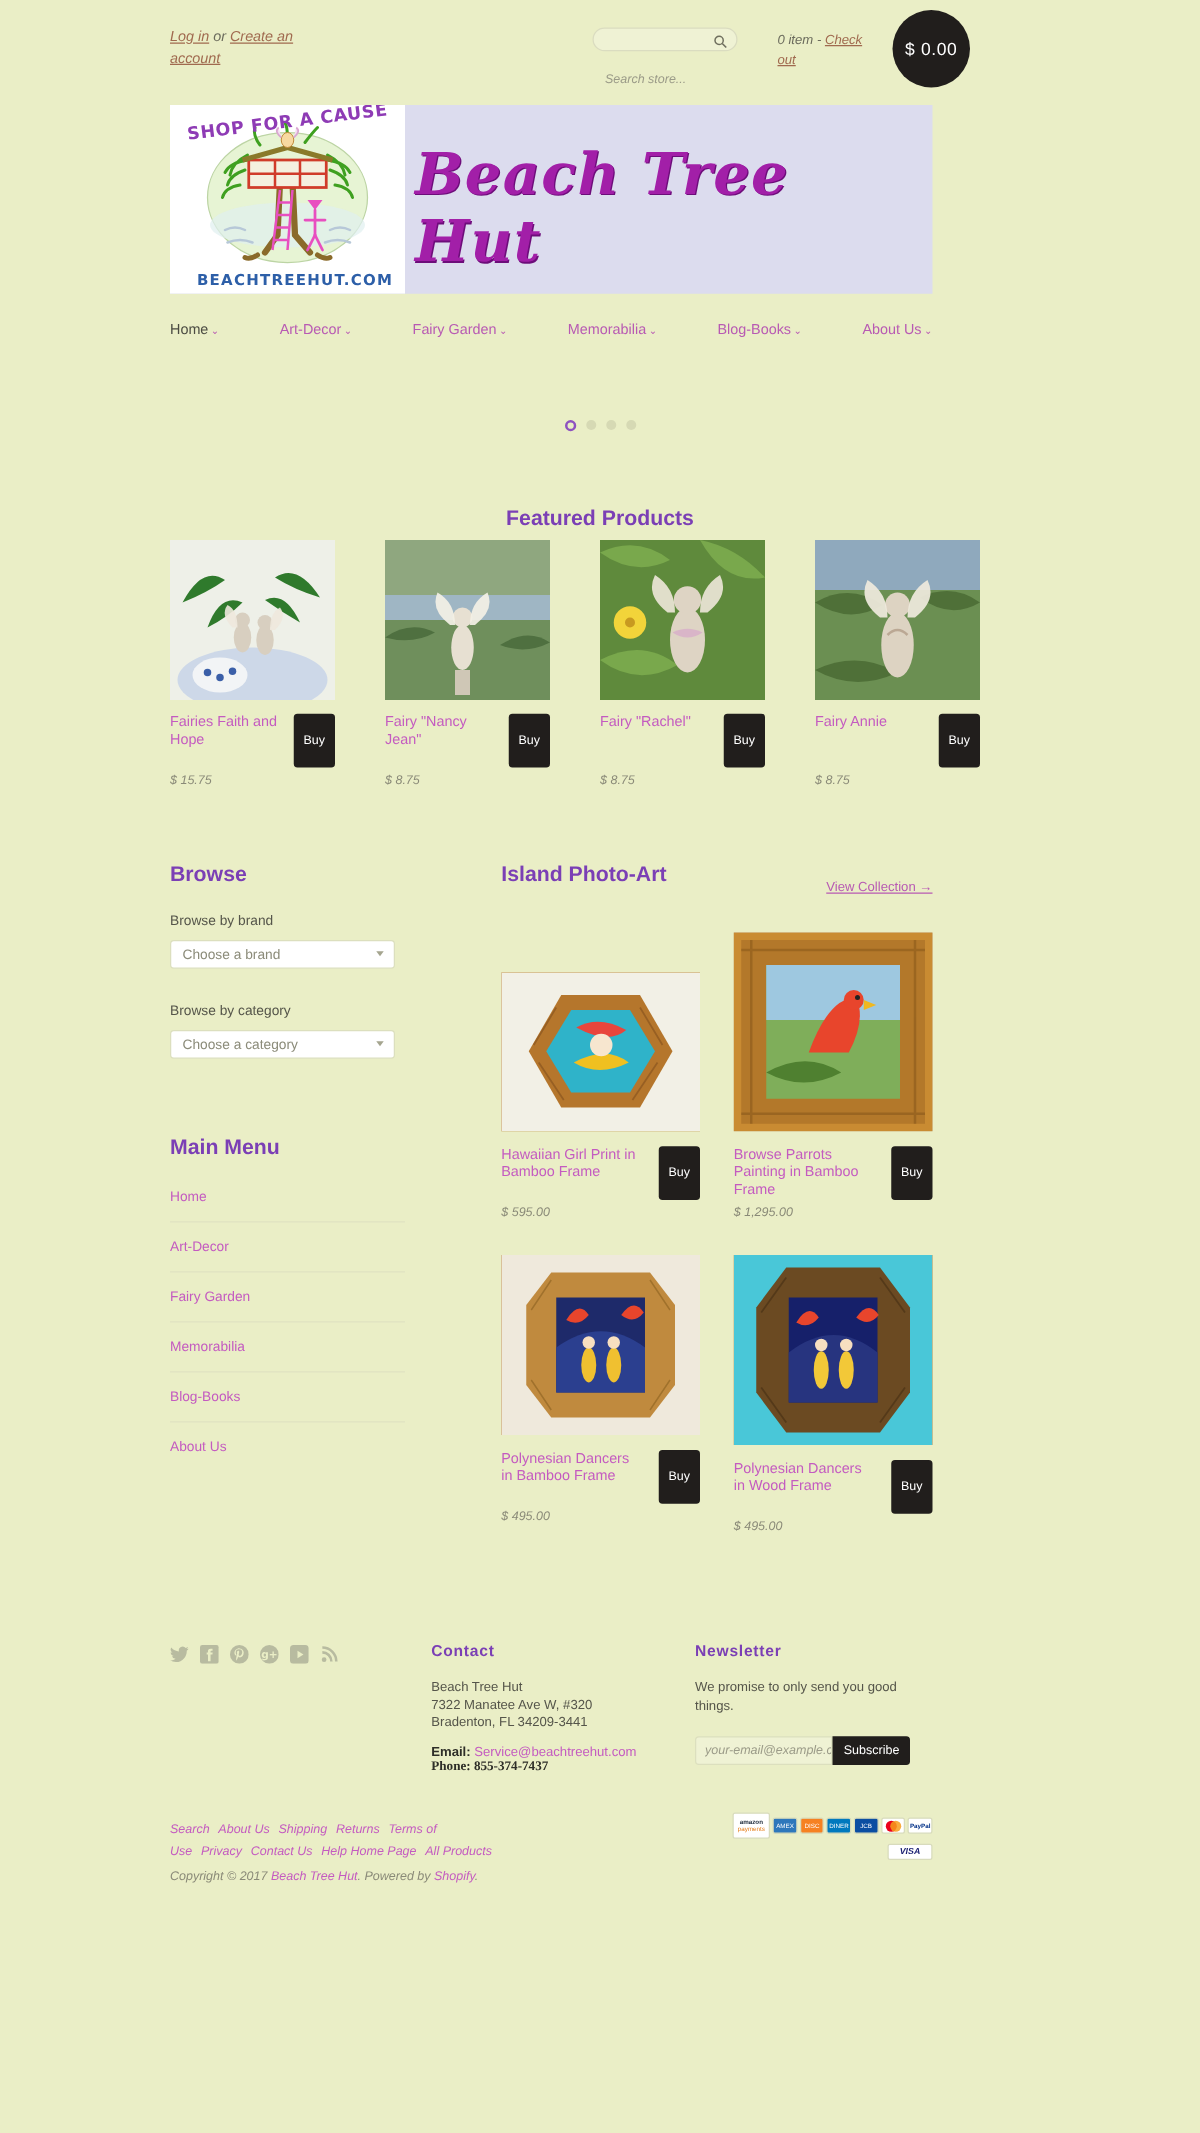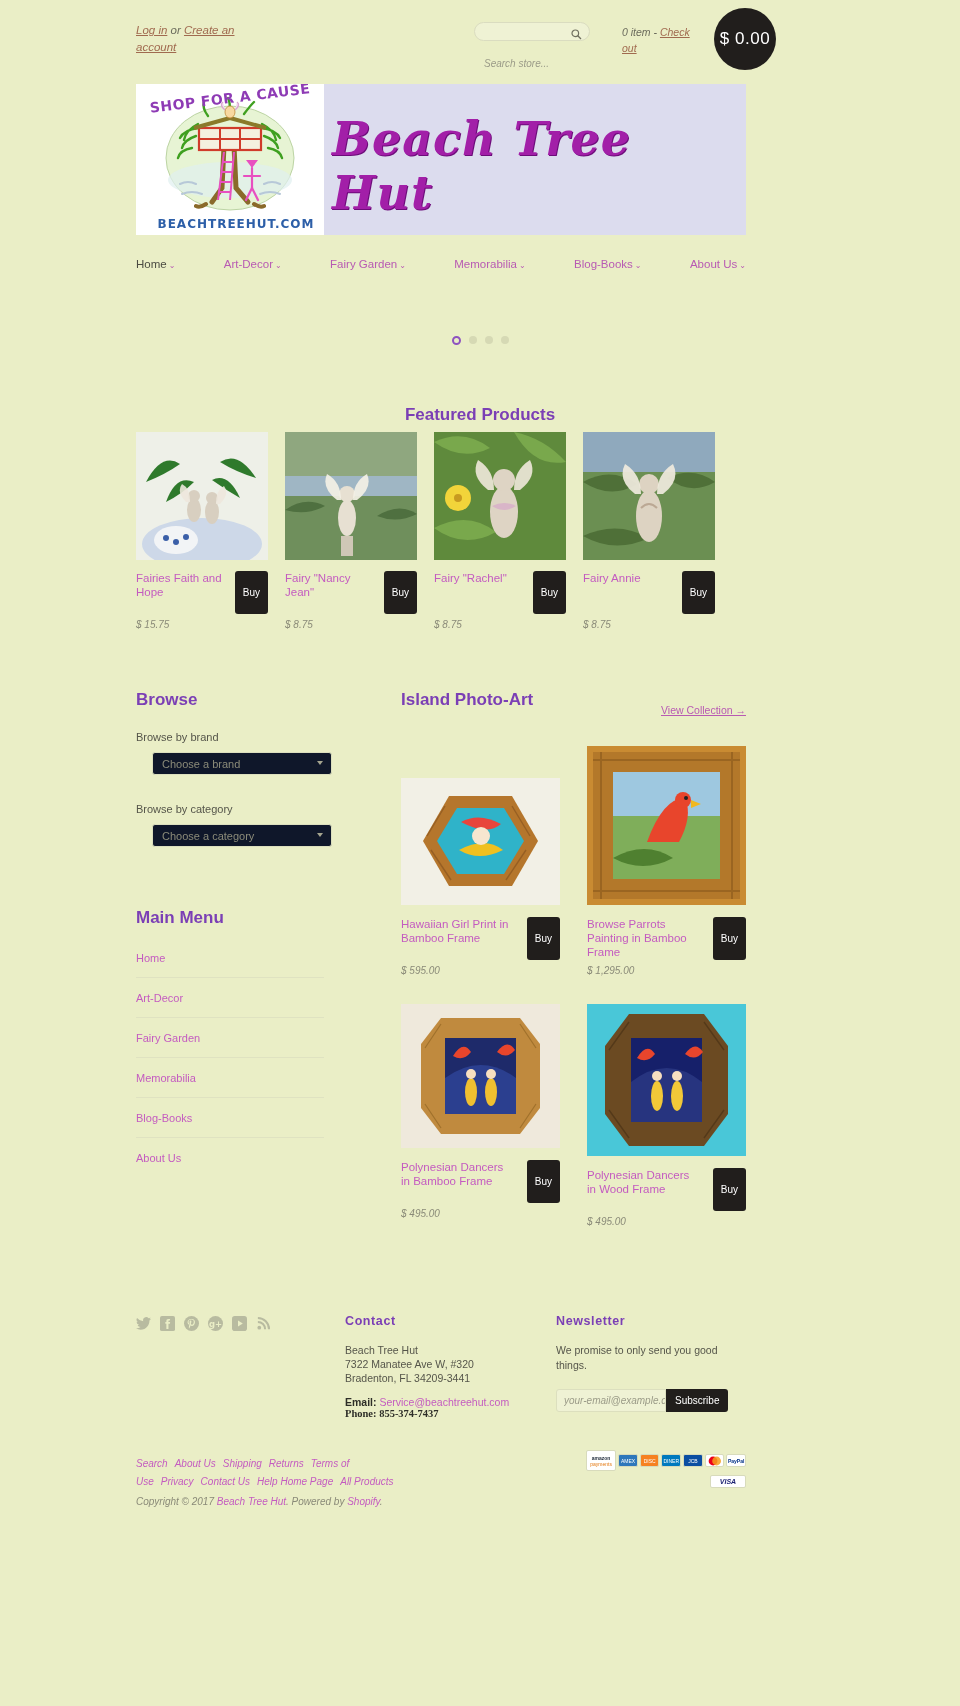"$ 0.00" .cartbadge { font-size: 17px -> 14px }
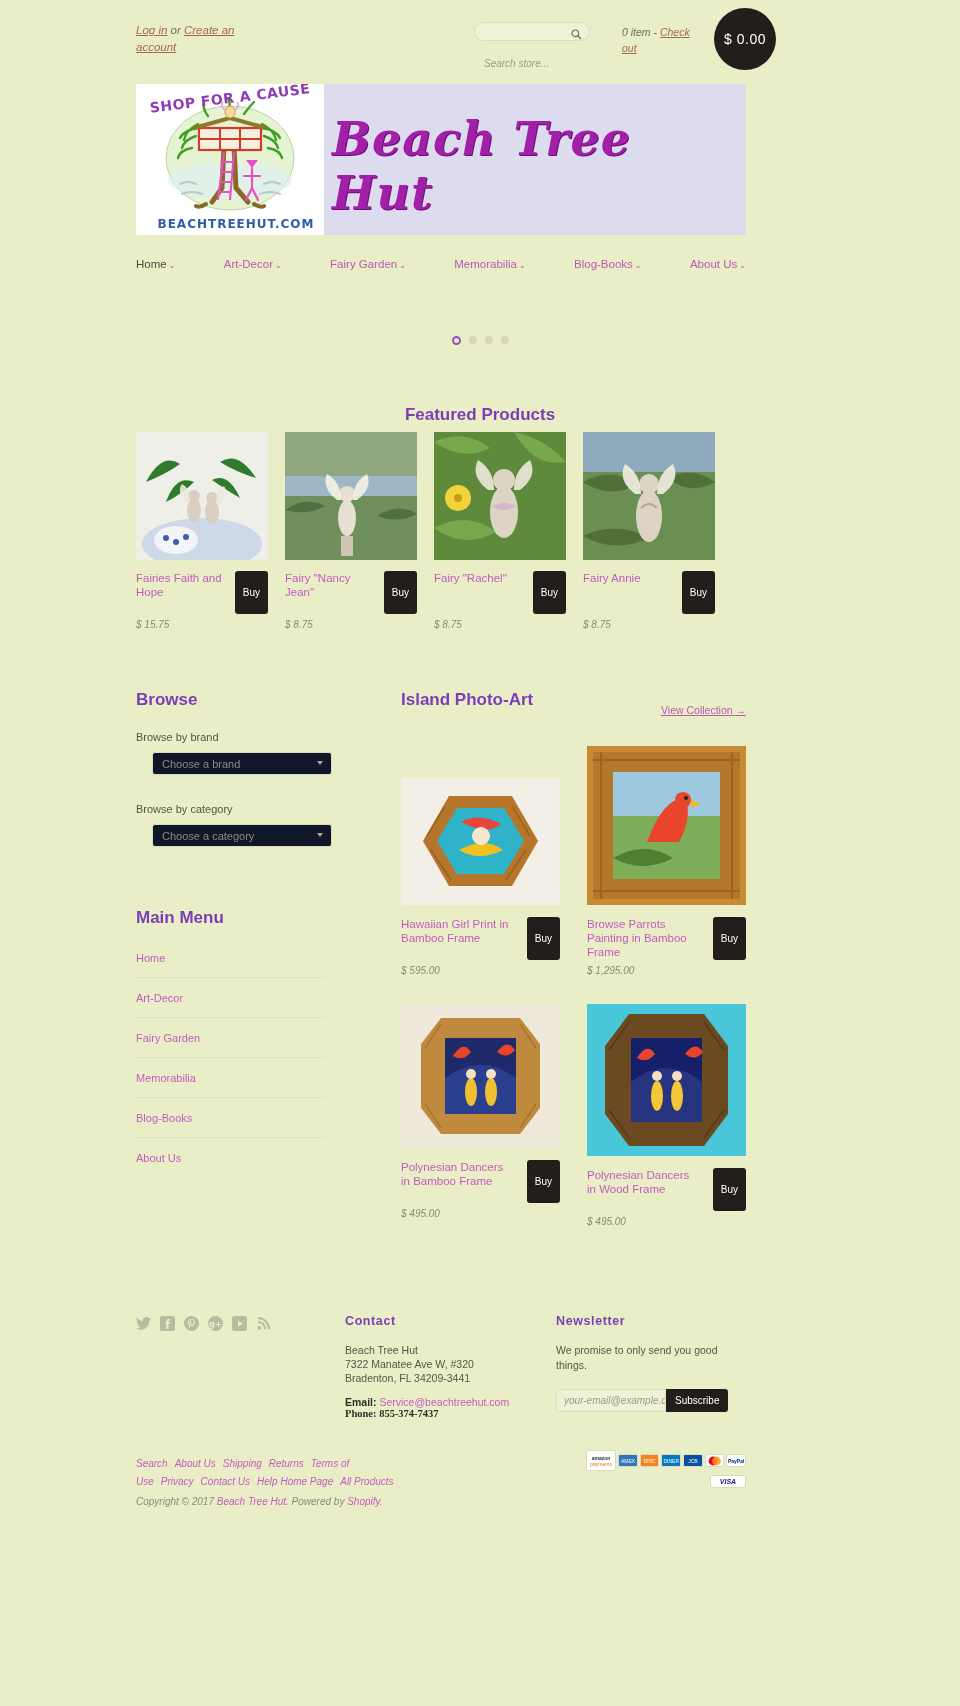"Fairies Faith and Hope" .products { gap: 17px -> 40px }
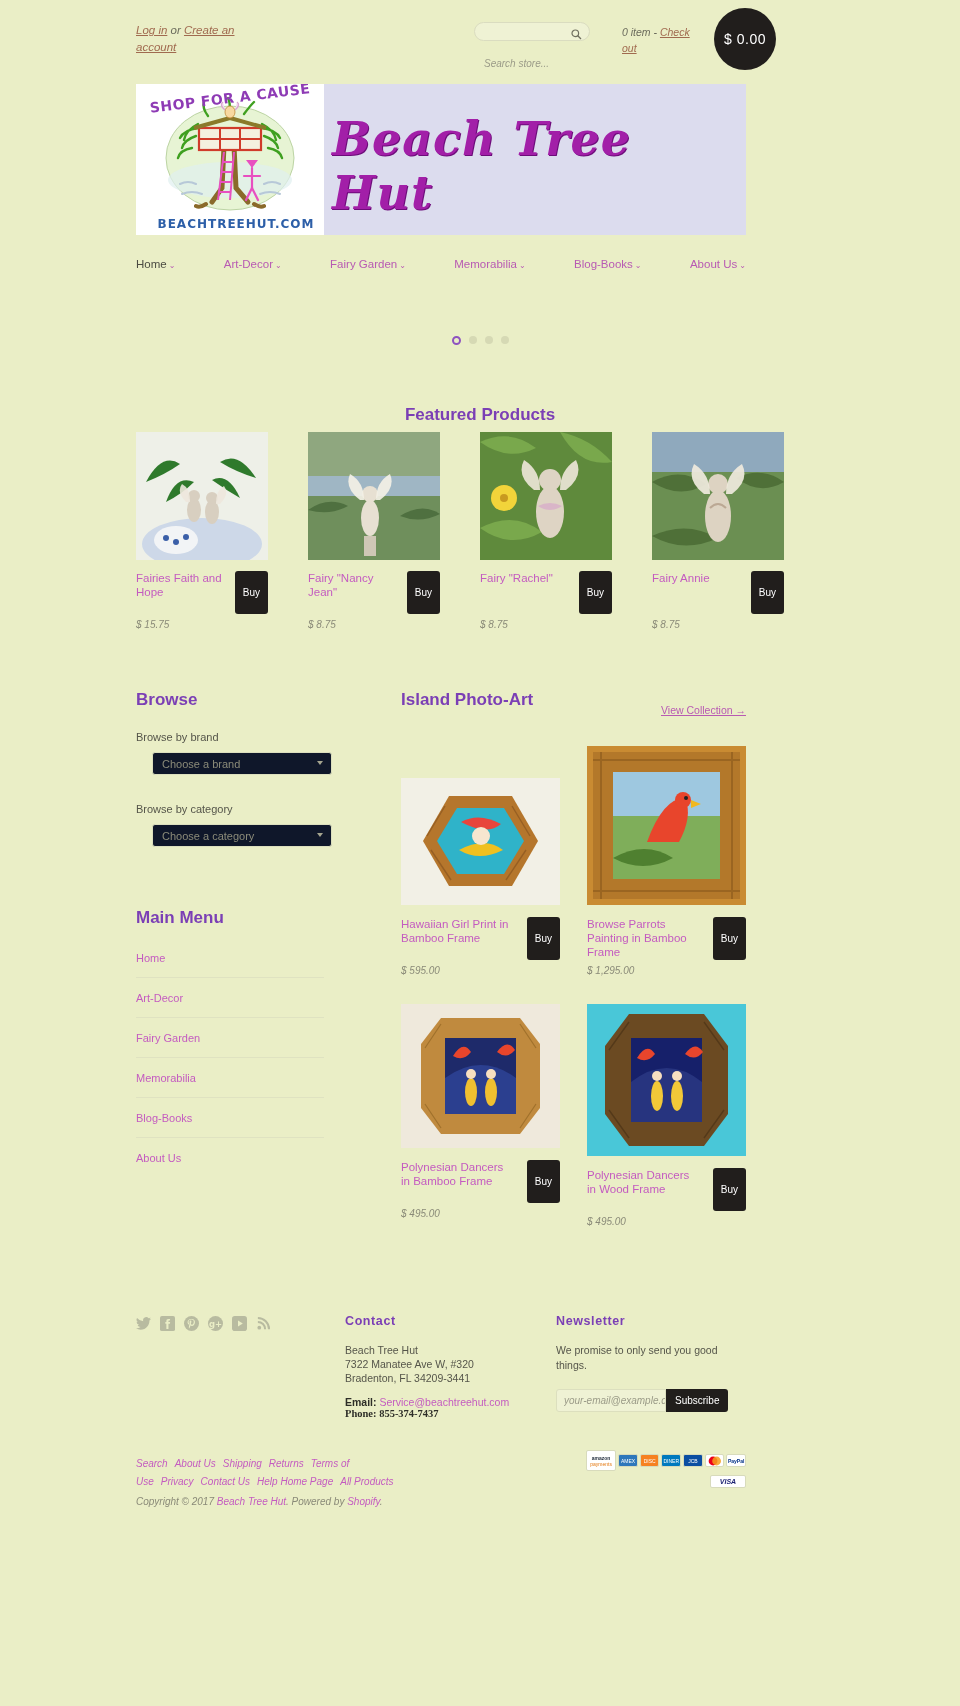"Choose a brand" .sel { background: #0f172a -> #ffffff; margin-left: 16px -> none }
